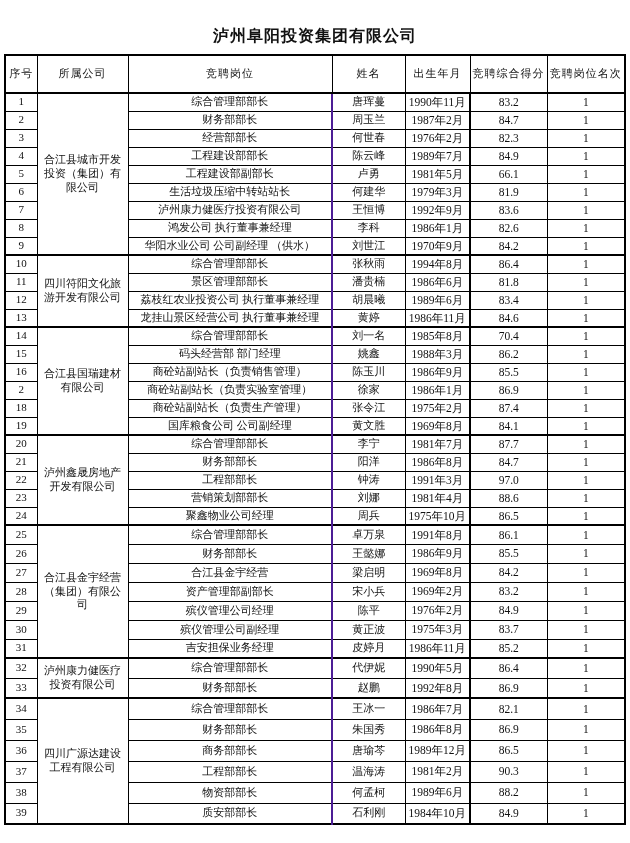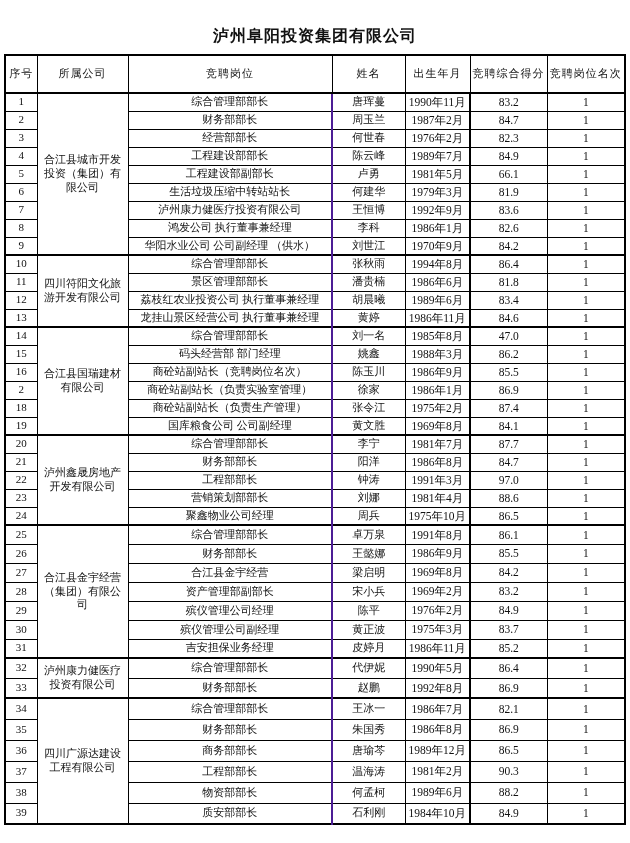"47.0" td.c-score { text: 47.0 -> 70.4 }
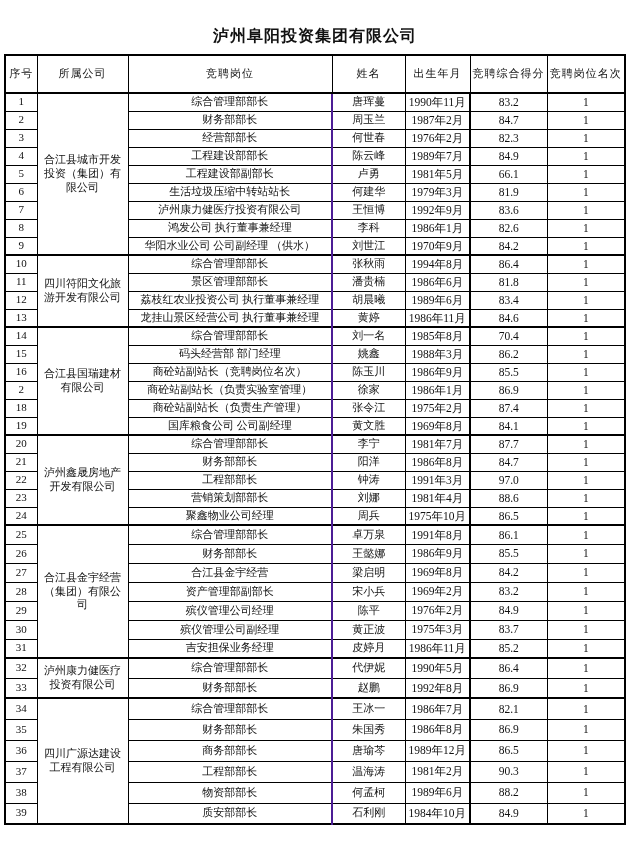"商砼站副站长（竞聘岗位名次）" td.c-pos { text: 竞聘岗位名次 -> 负责销售管理 }
